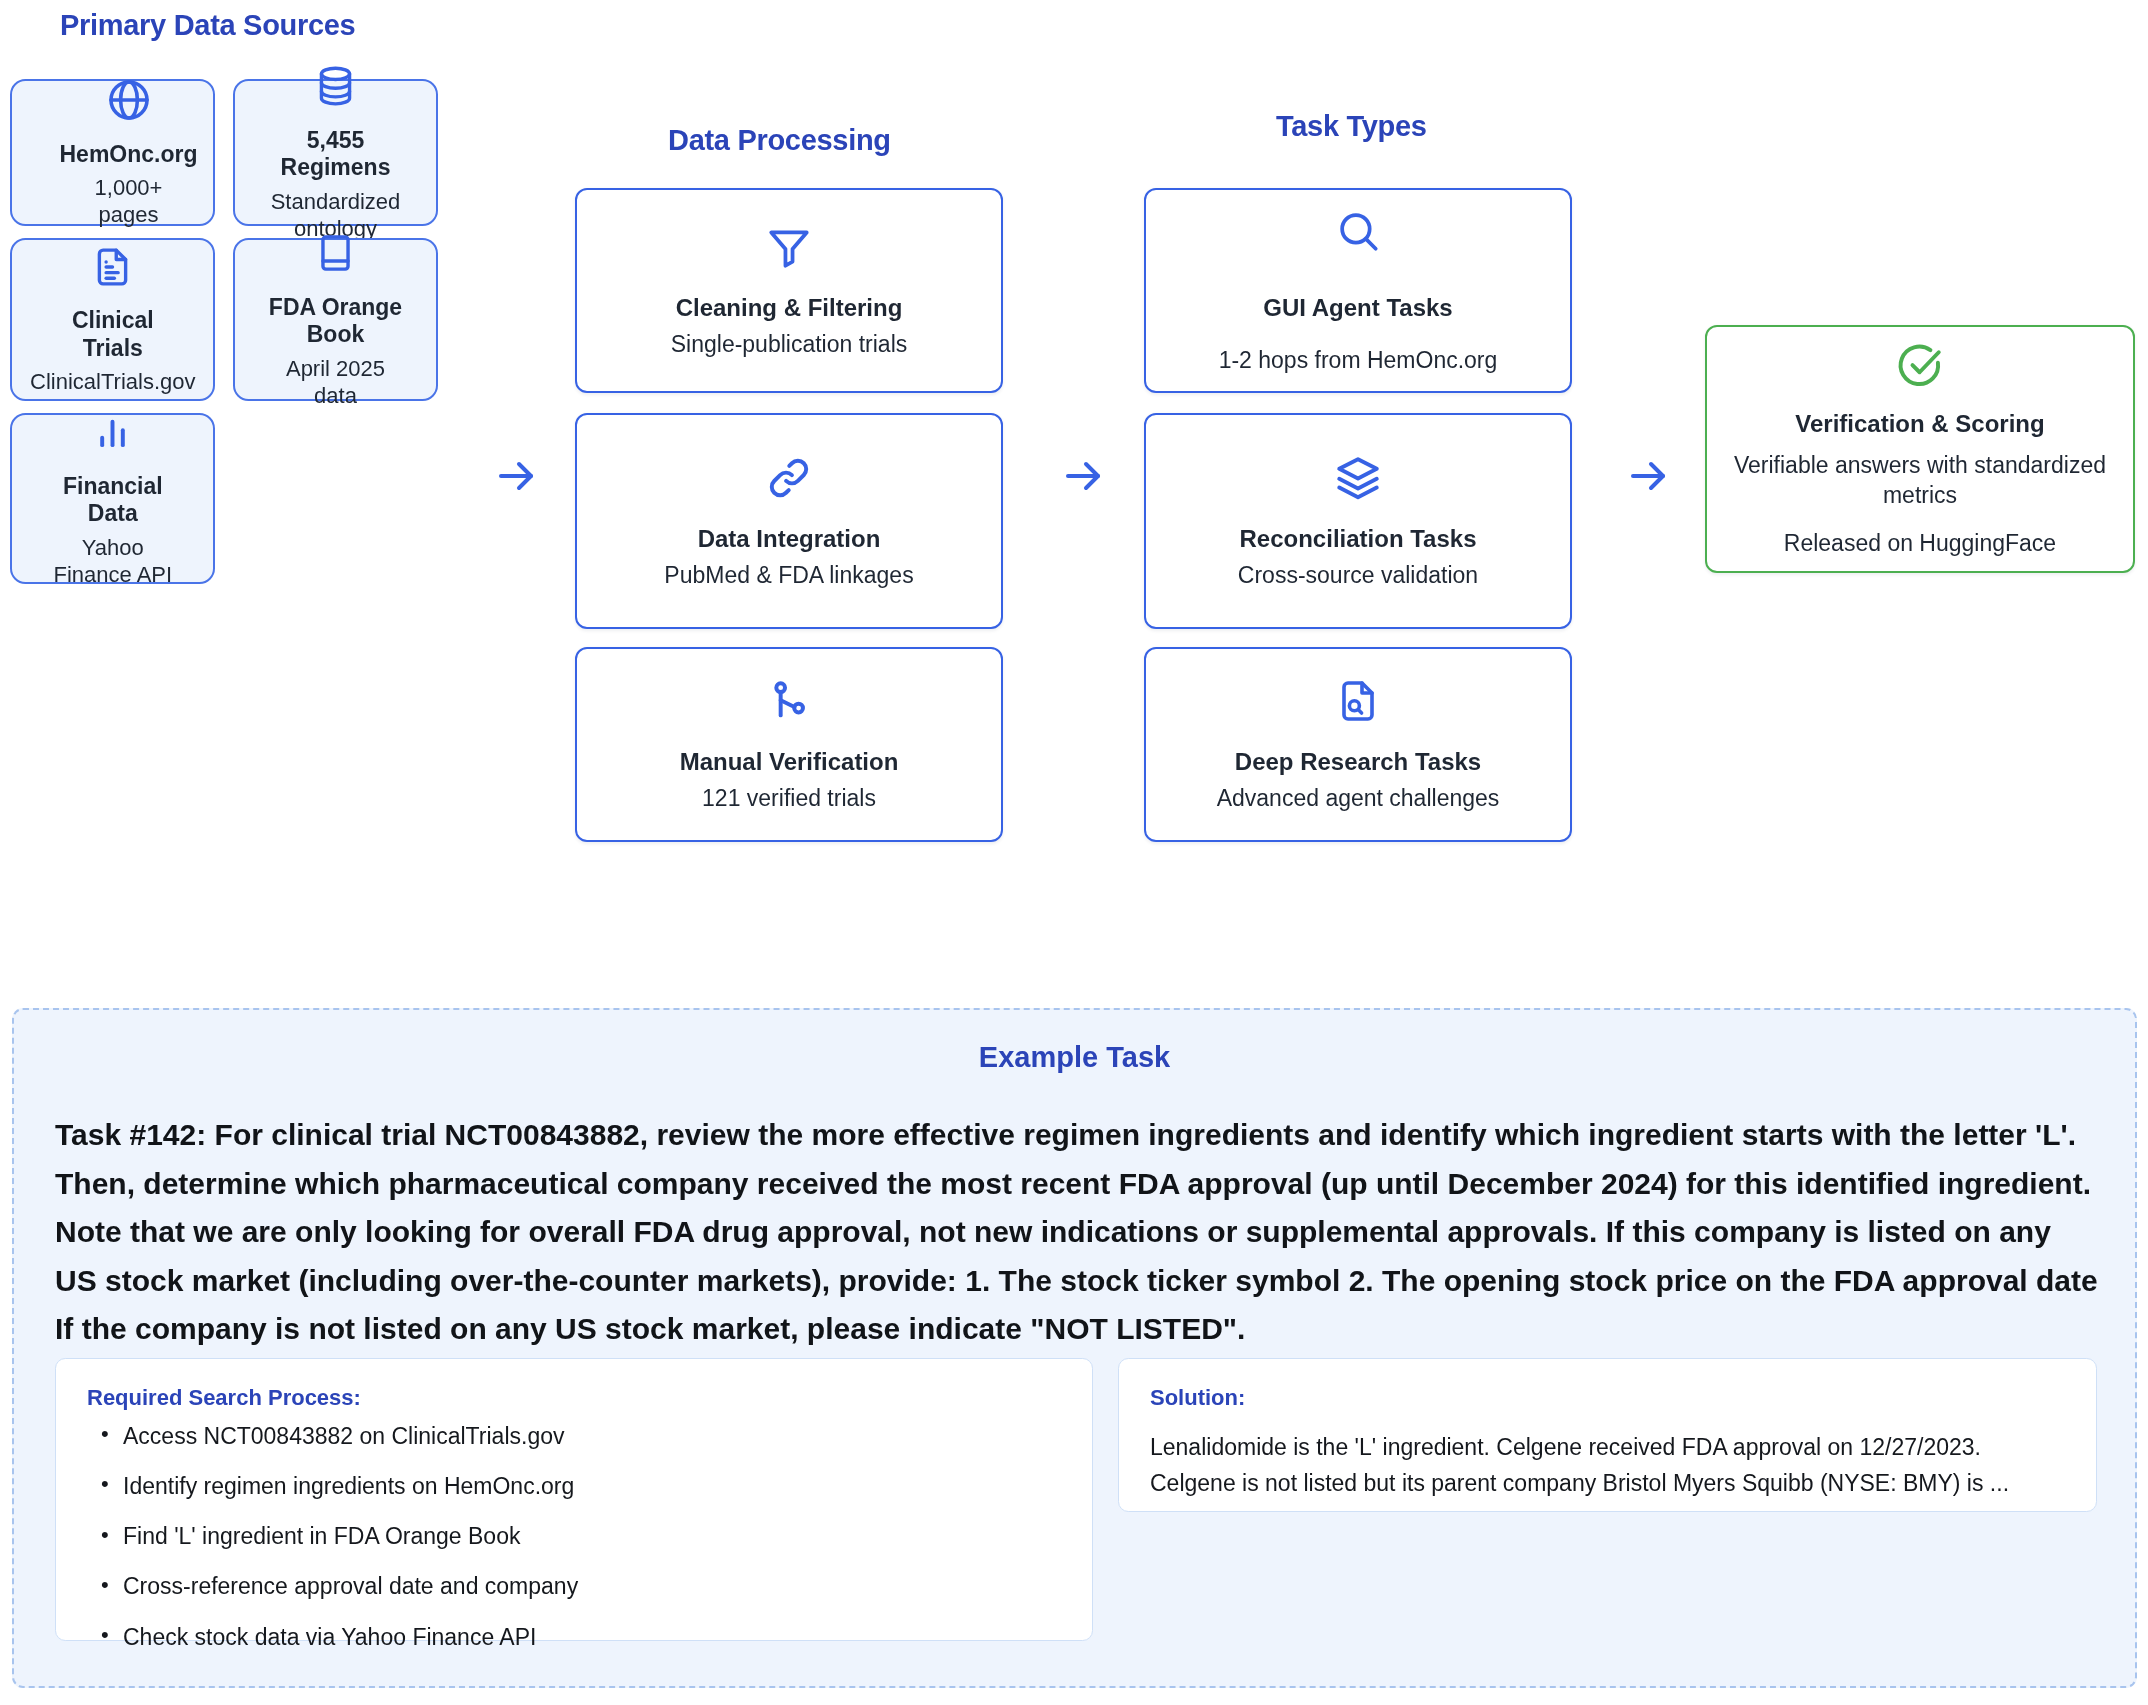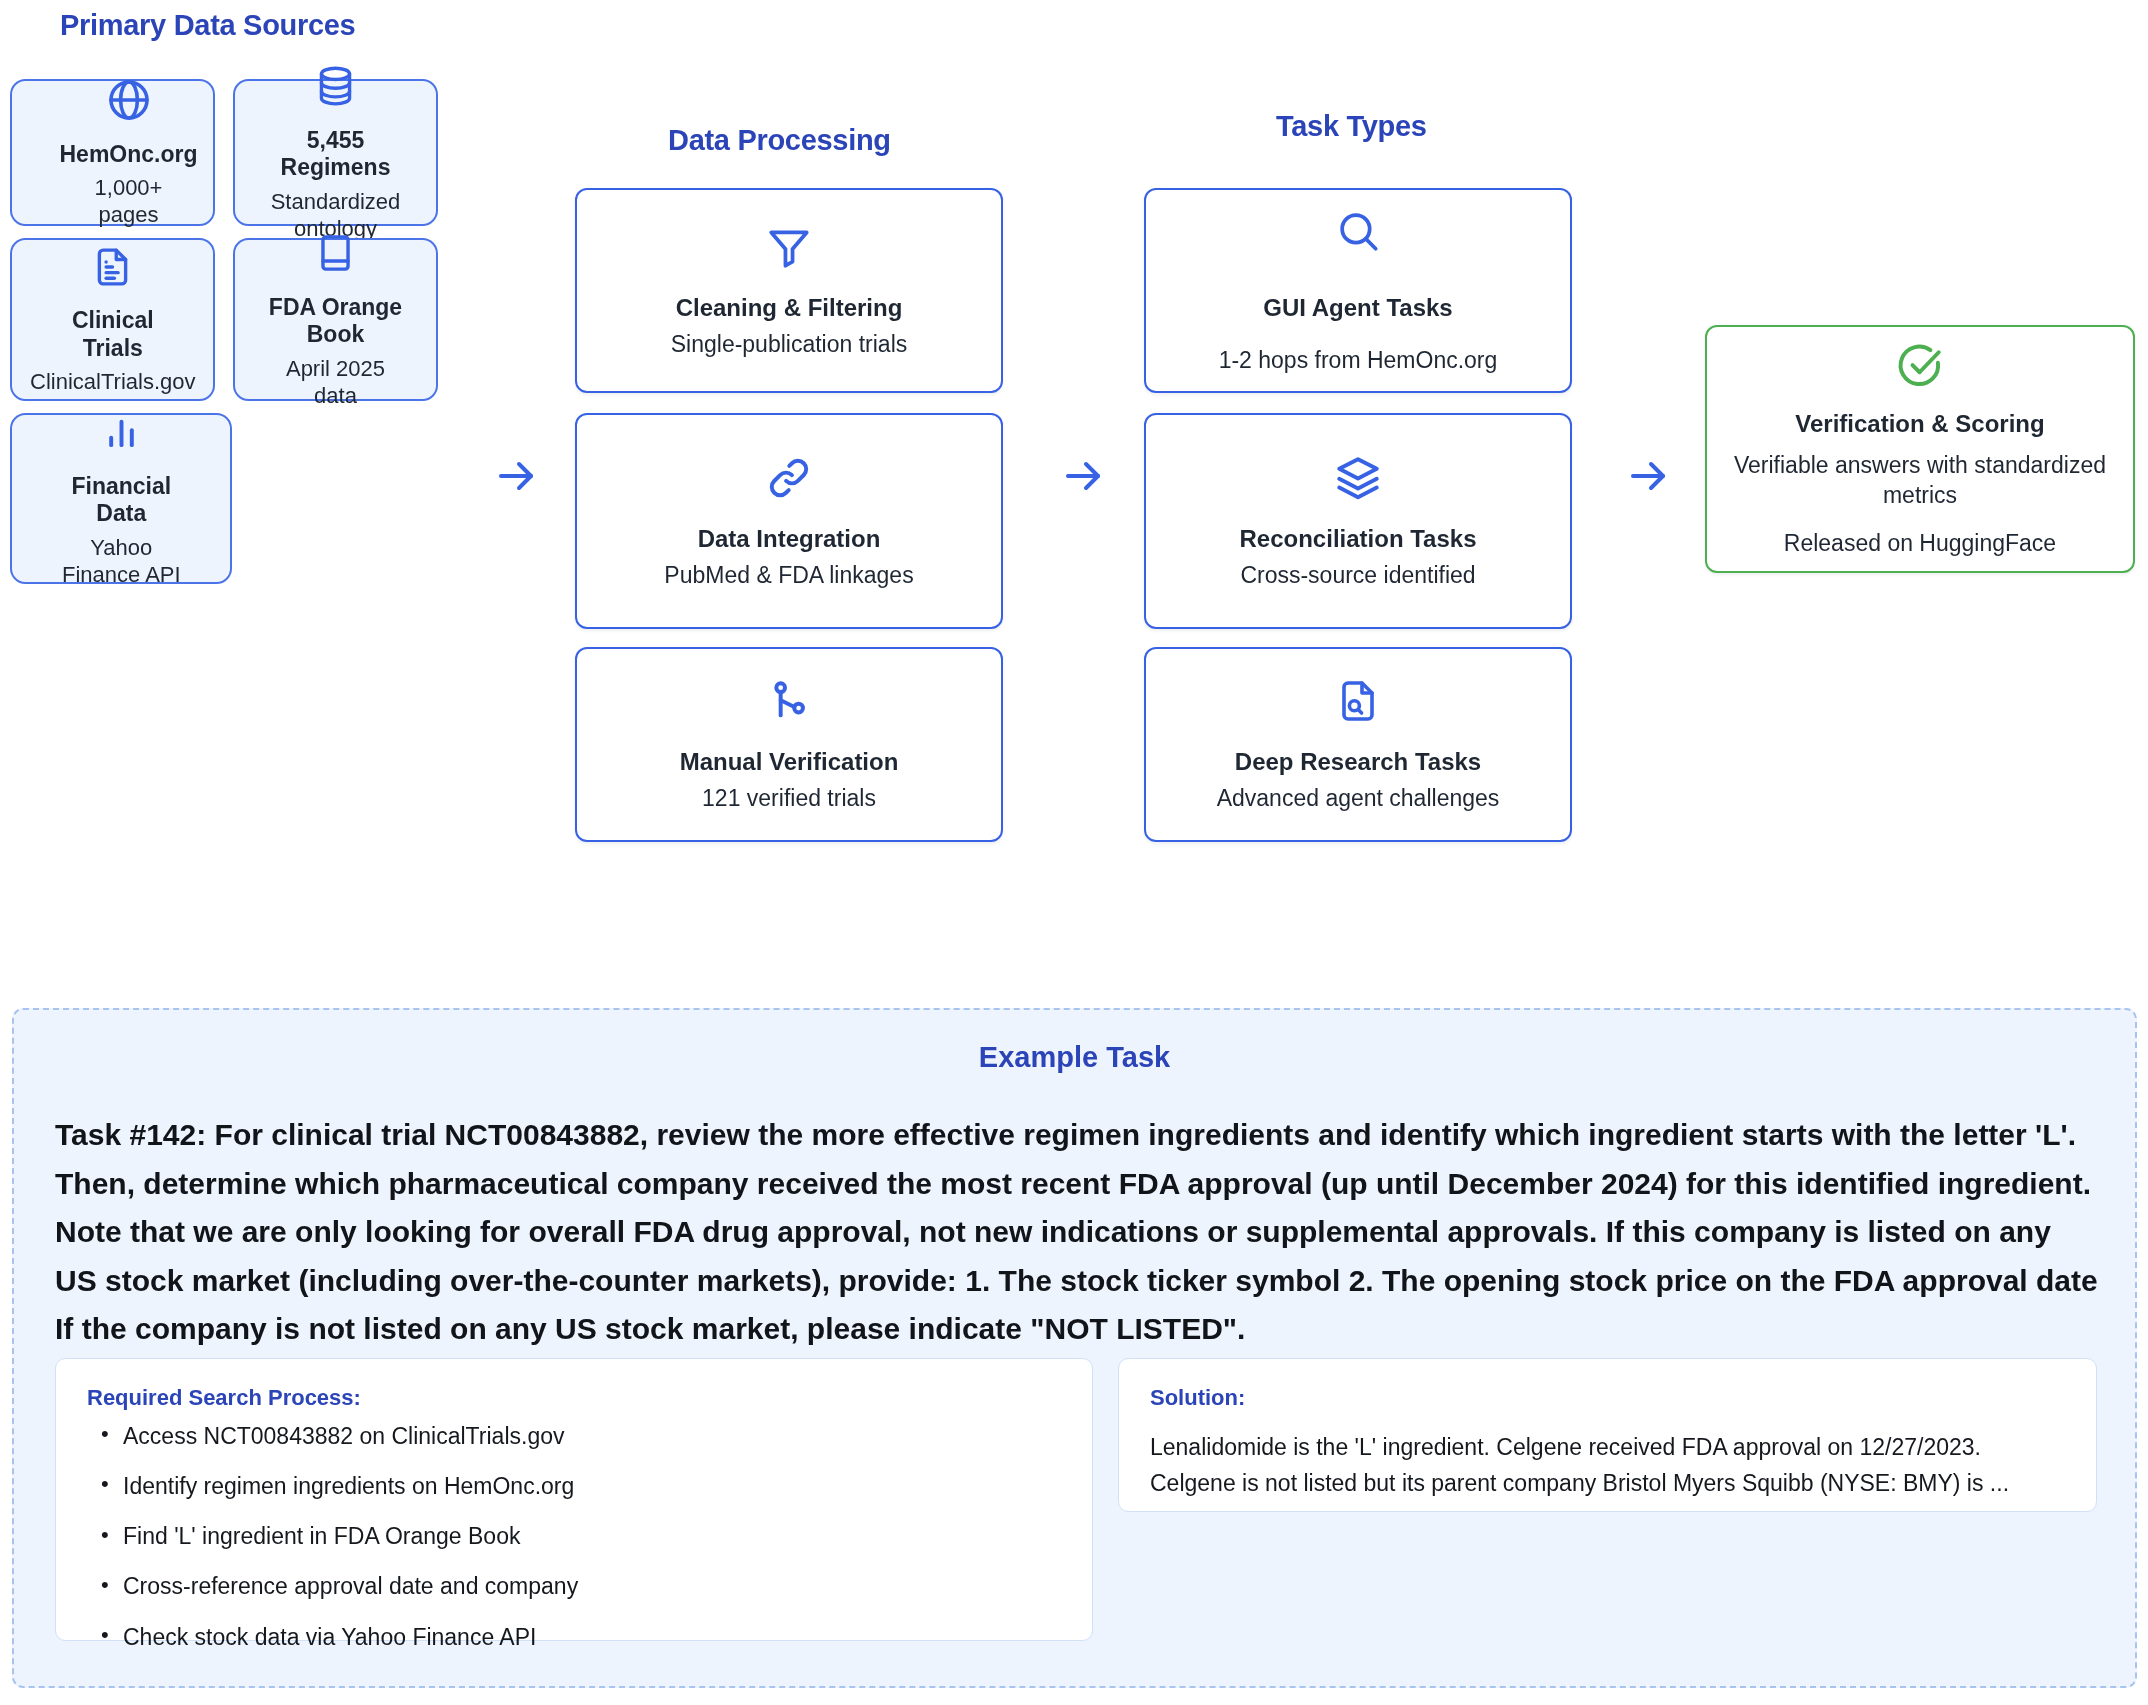"Financial" #card-financial { width: 222px -> 205px }
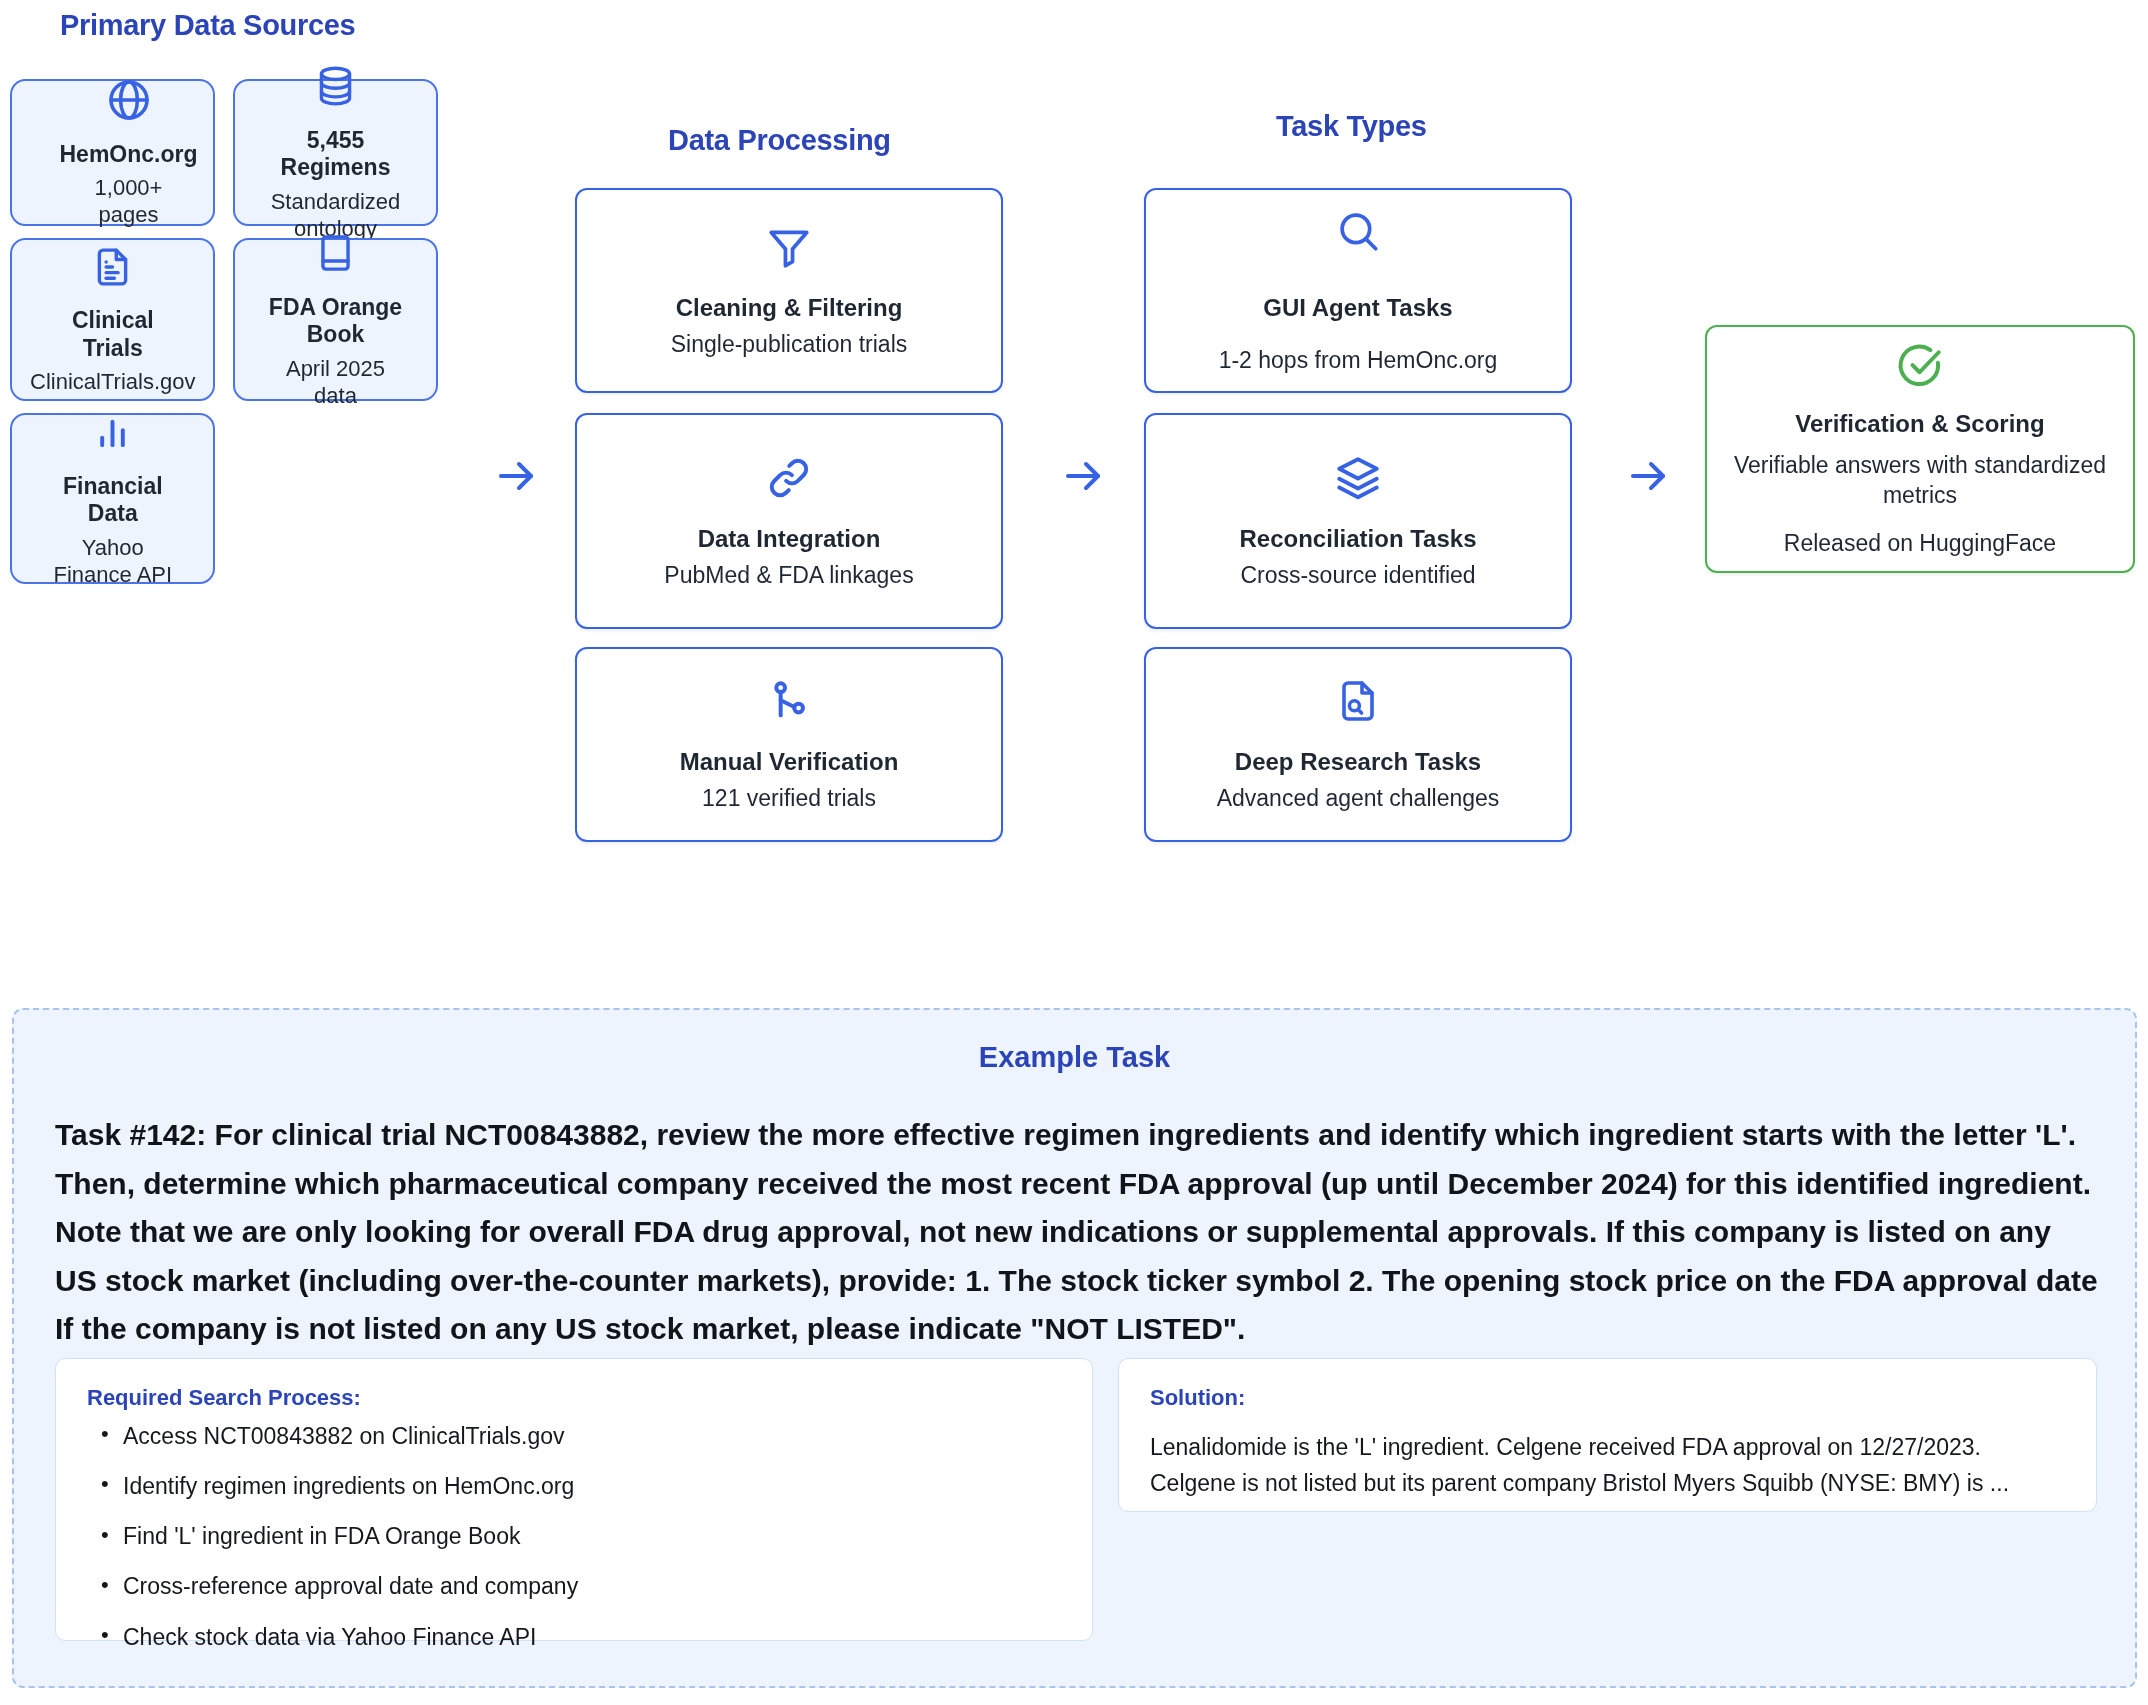"Cross-source identified" div.proc-sub { text: identified -> validation }
